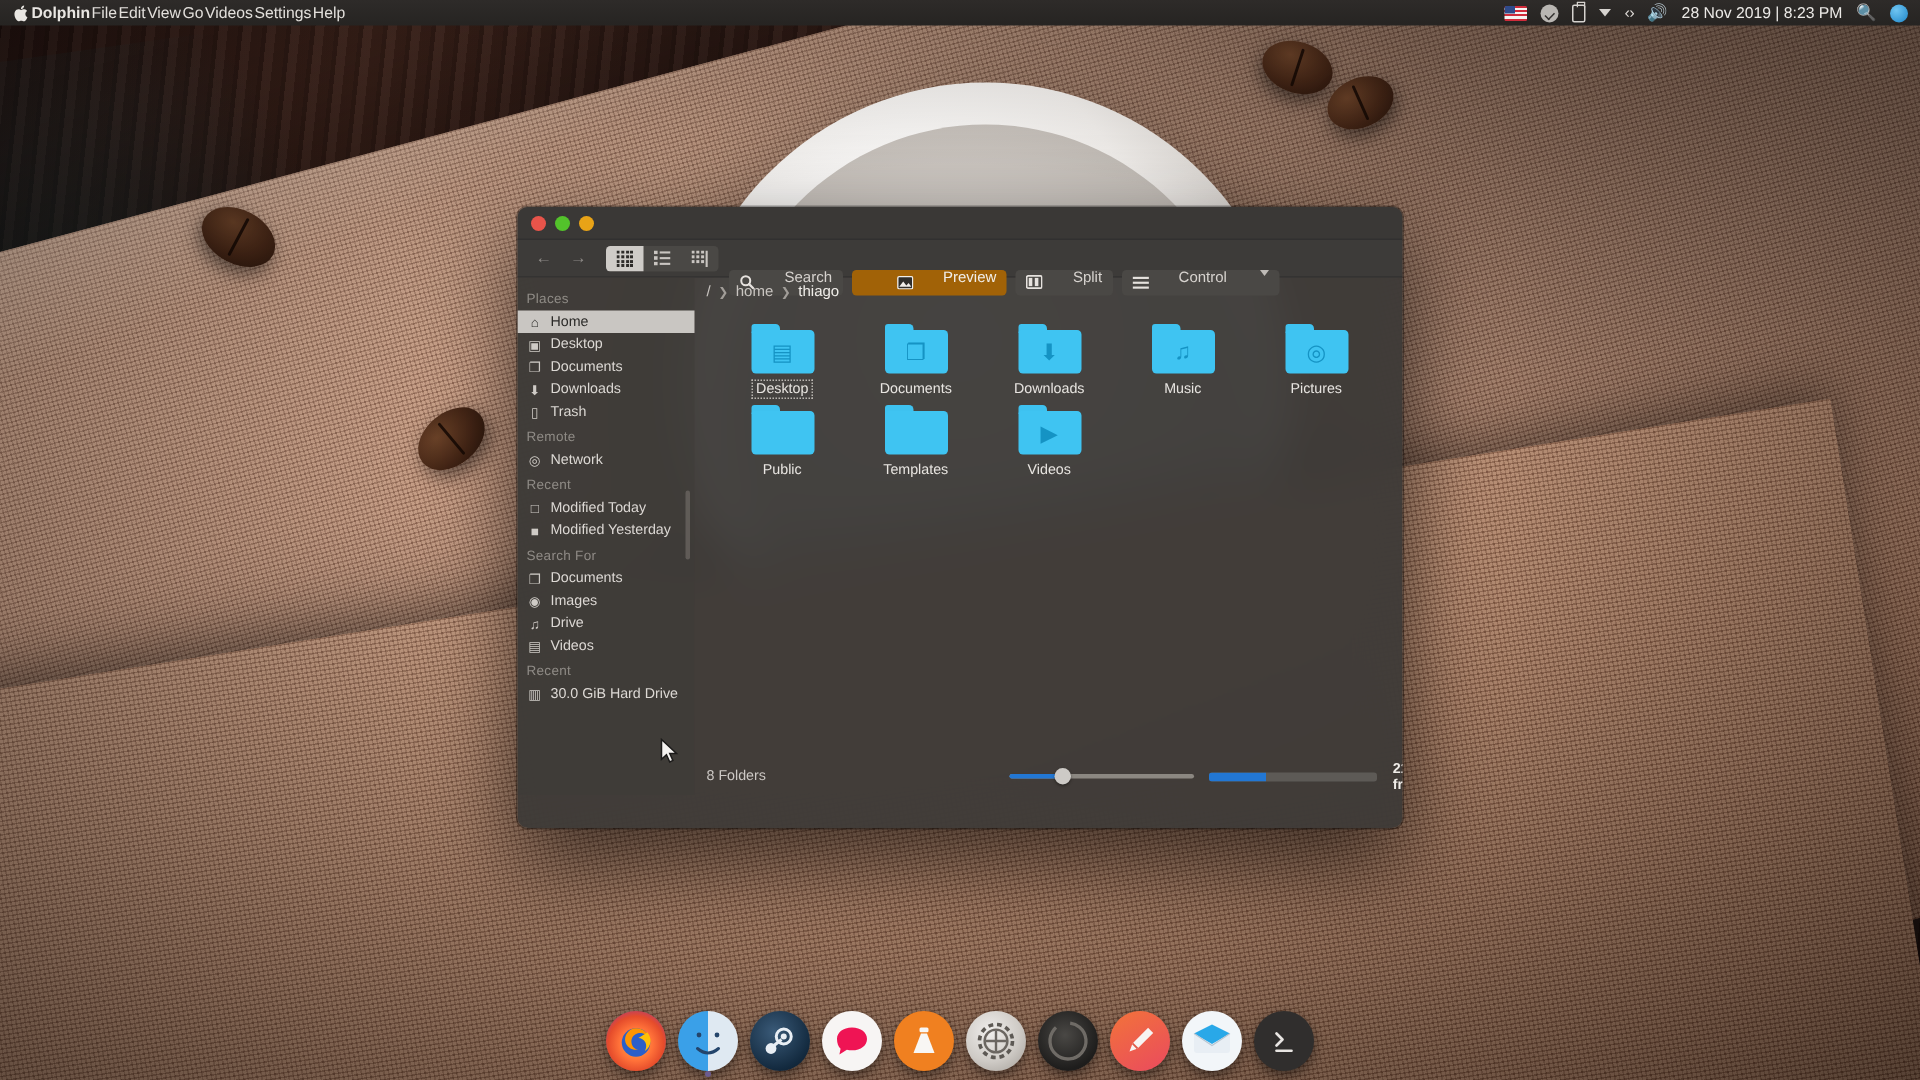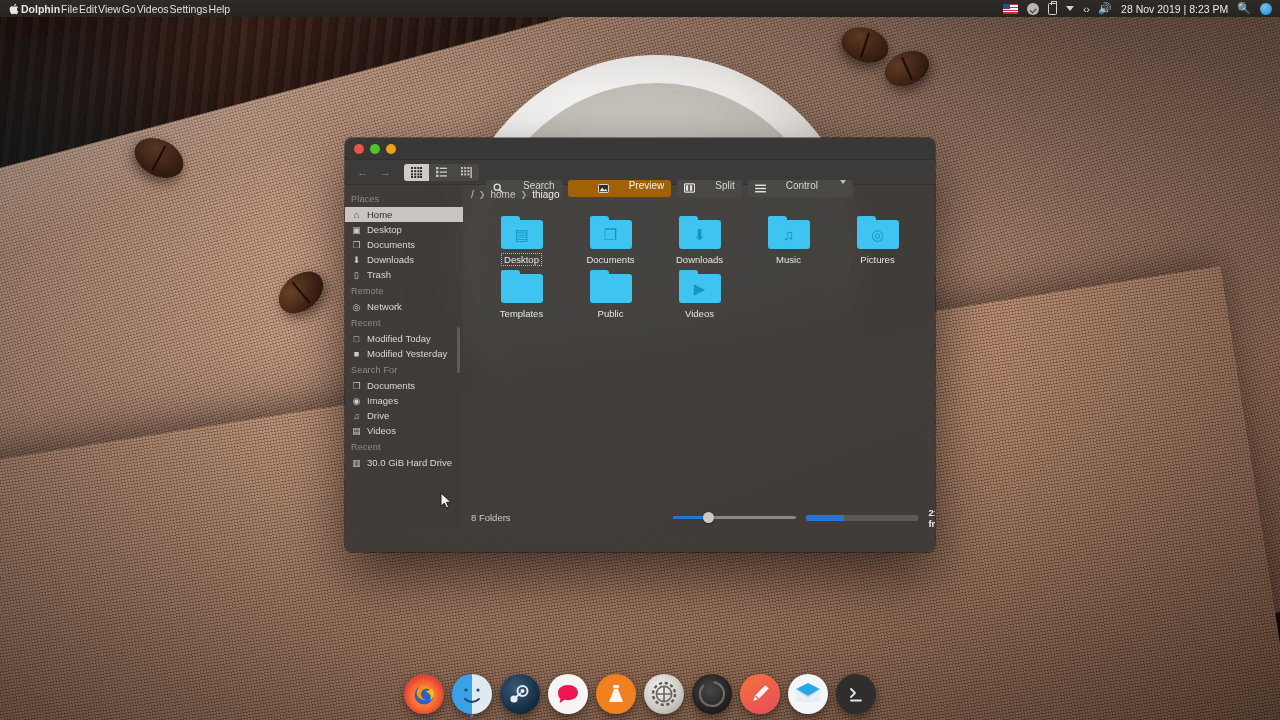"Templates" div.file-item { order: before "Public" -> after "Public" }
